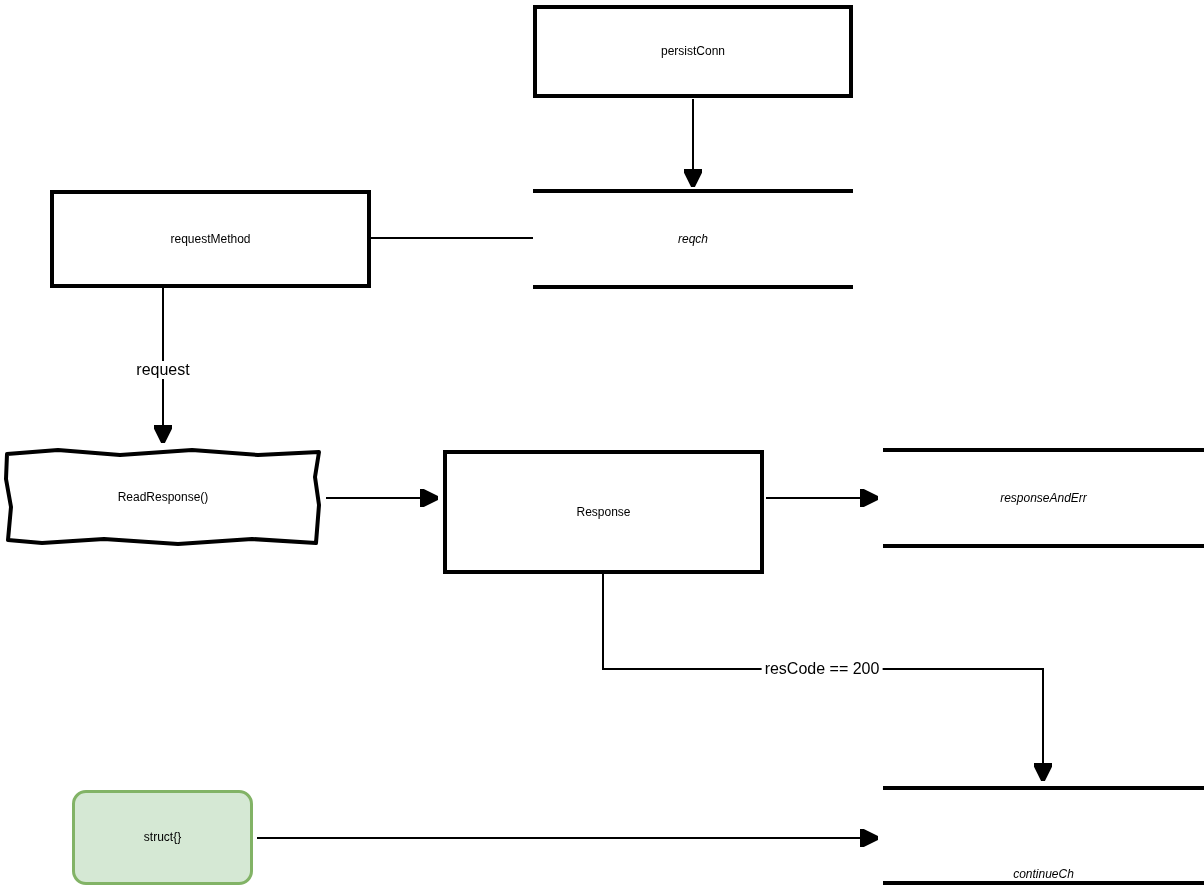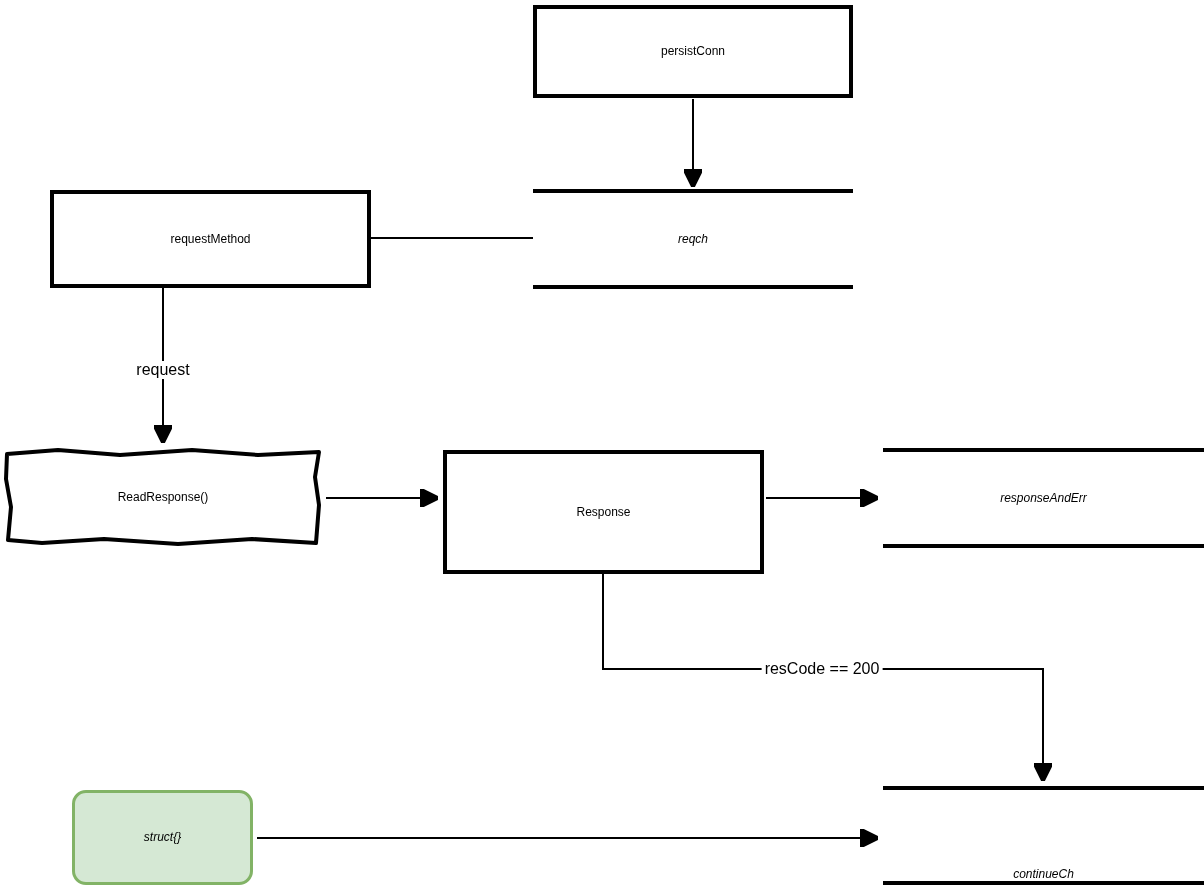"struct{}" .rounded { font-style: italic -> none }
